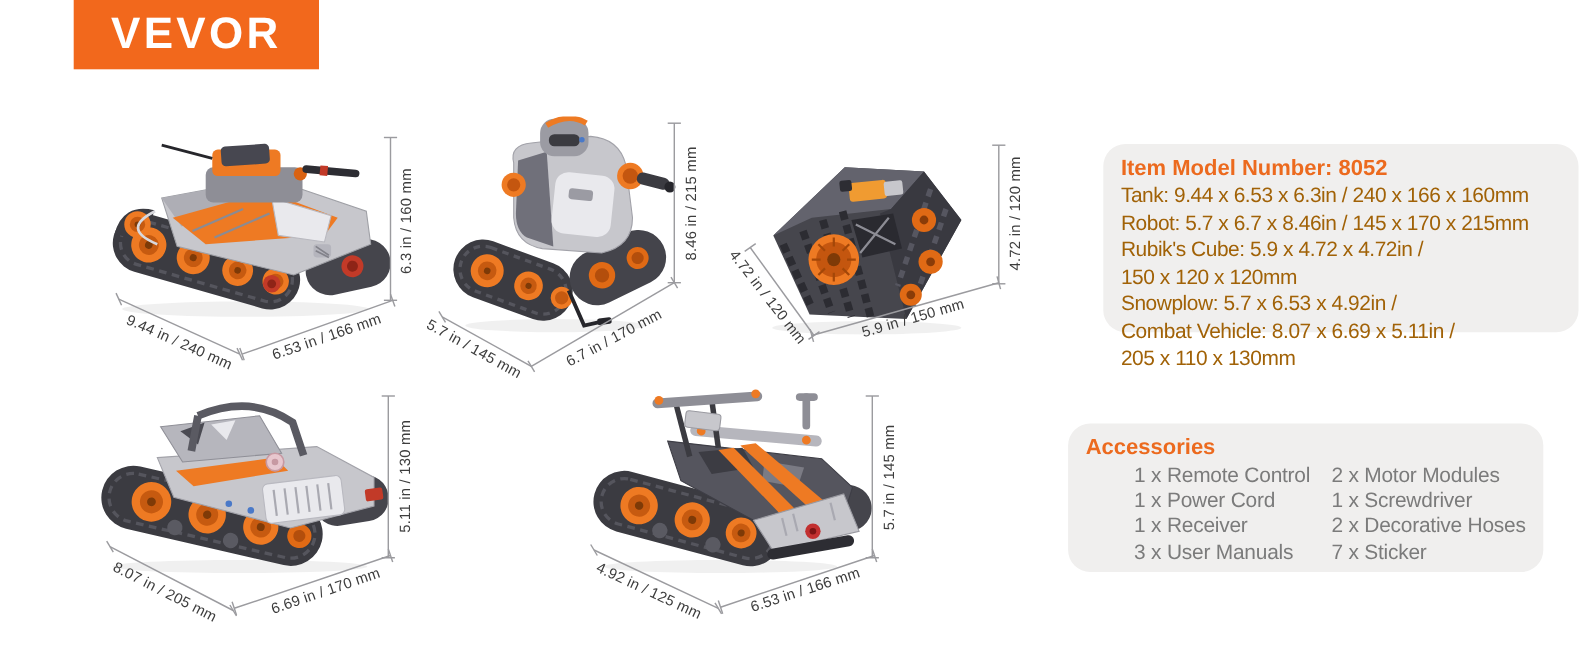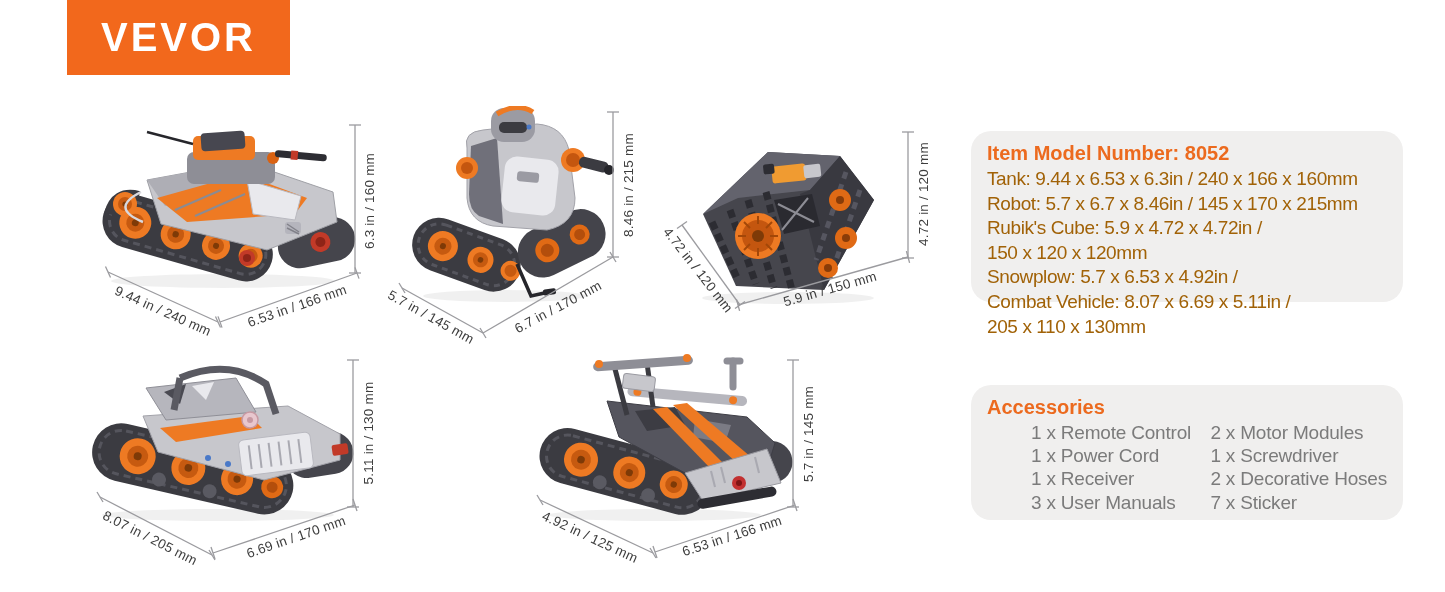"VEVOR" .logo { height: 75px -> 63px }
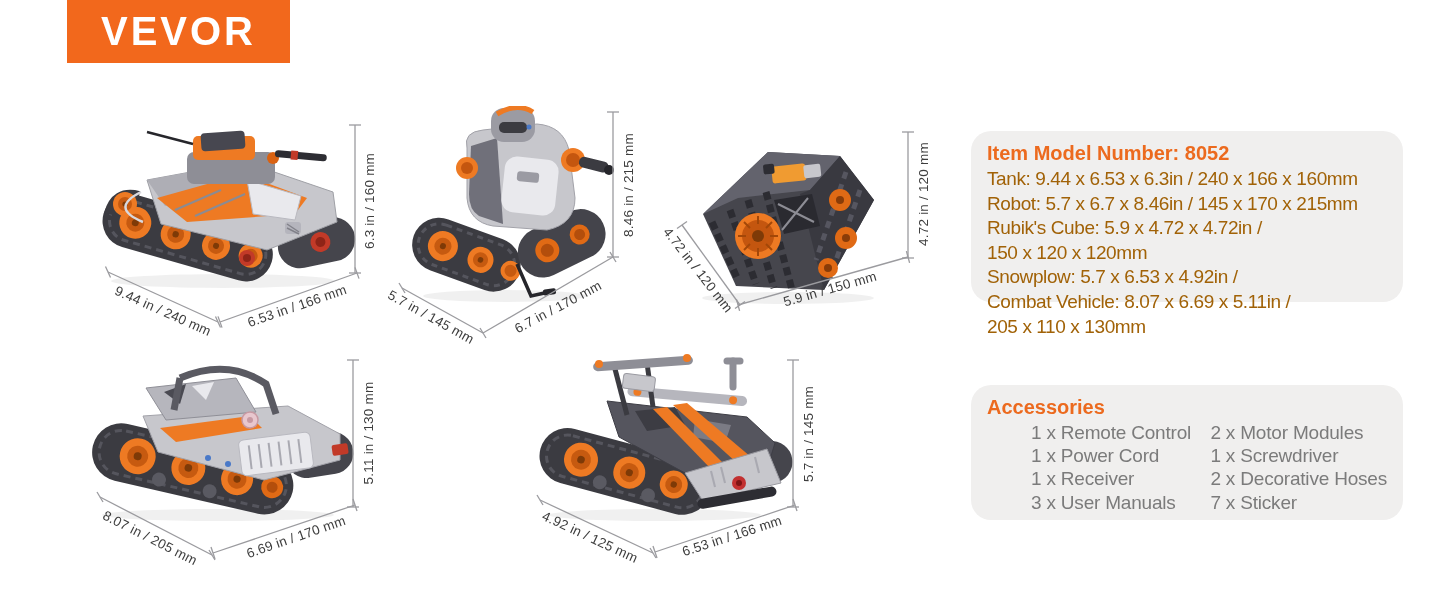"Item Model Number: 8052" .panel-spec { margin-left: none -> 32px }
